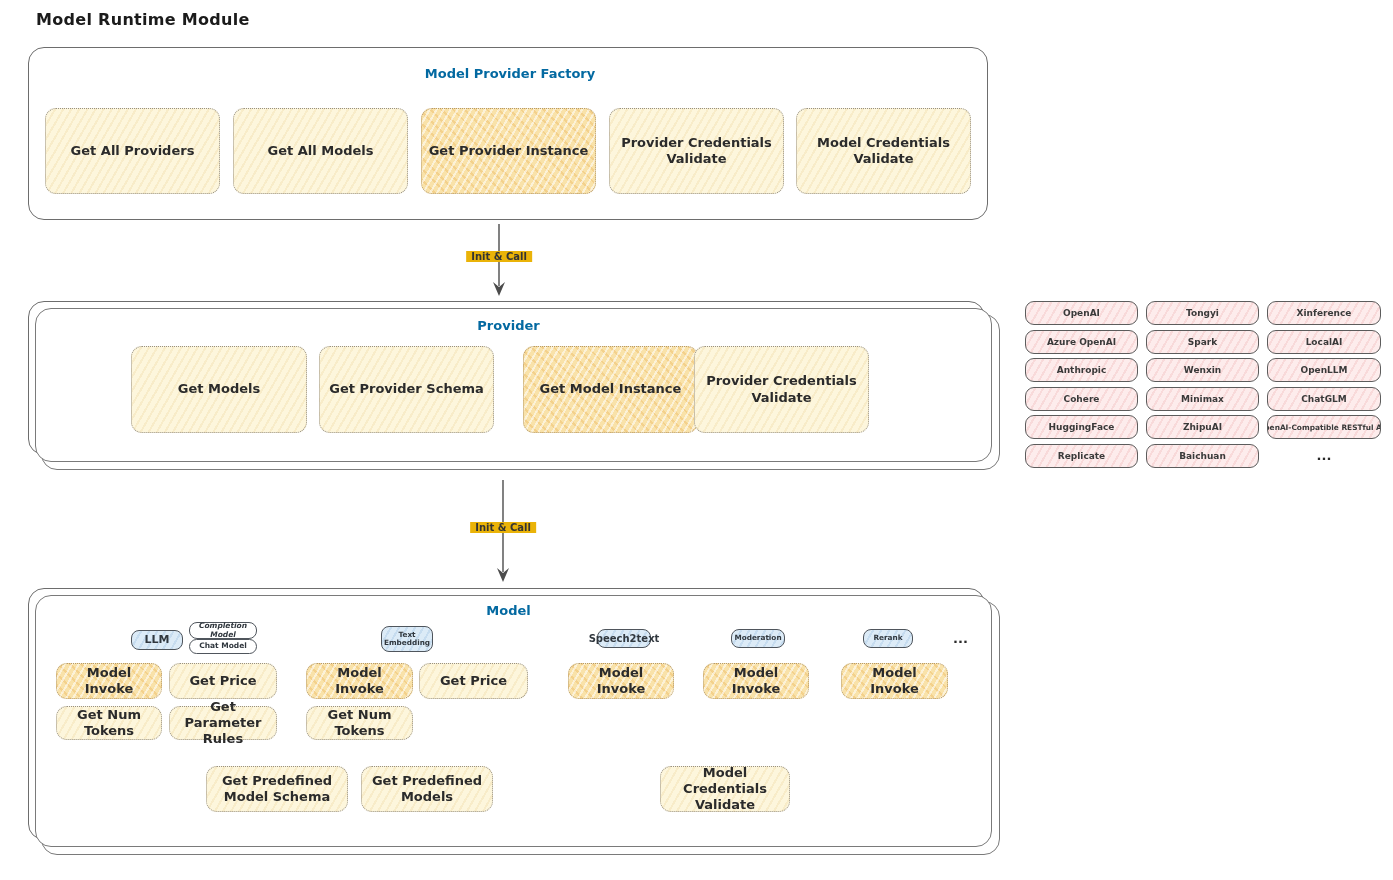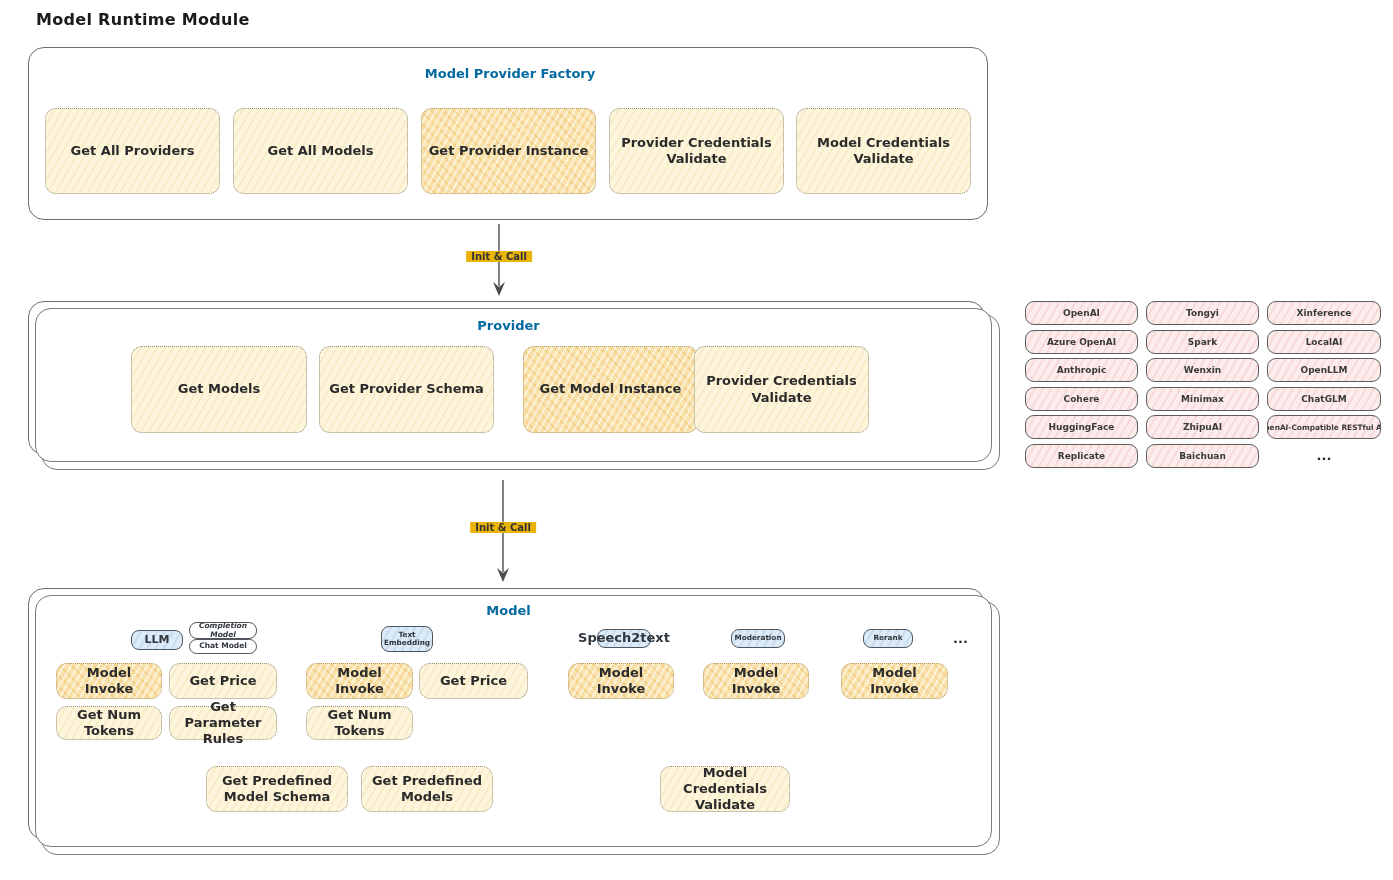"Speech2text" div.tag { font-size: 13px -> 10px }
